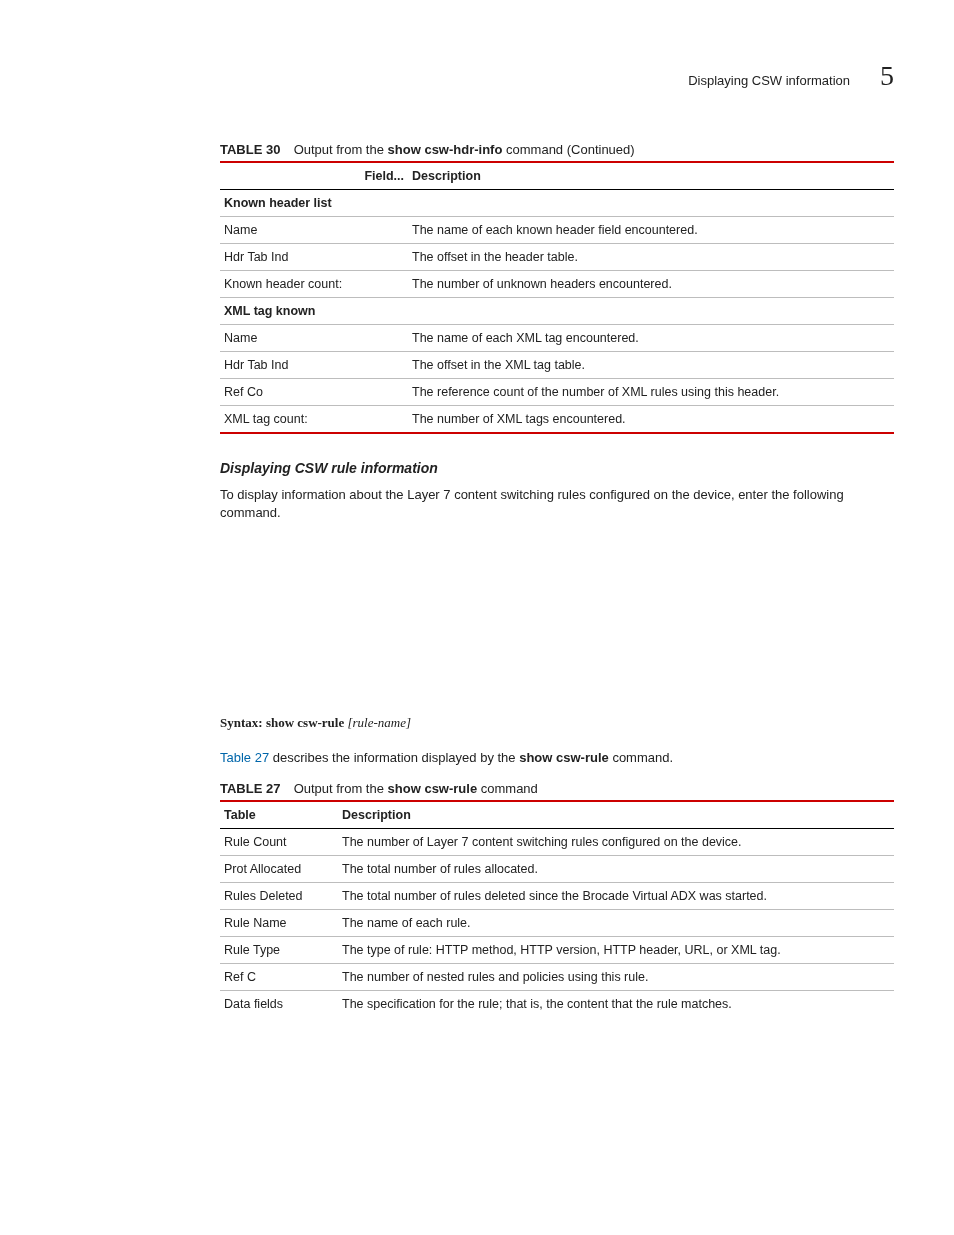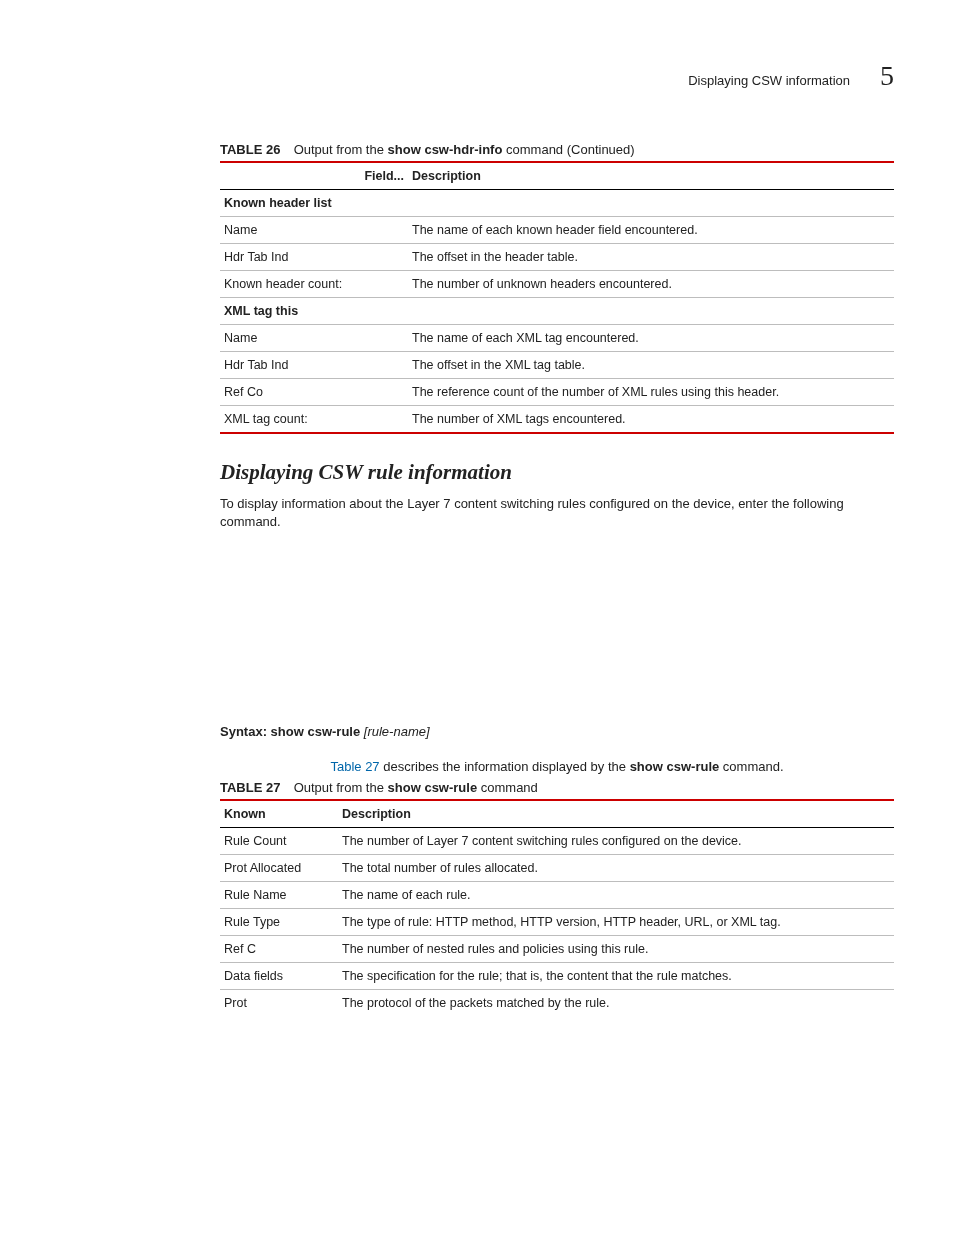"TABLE 26" span.tlabel { text: 26 -> 30 }
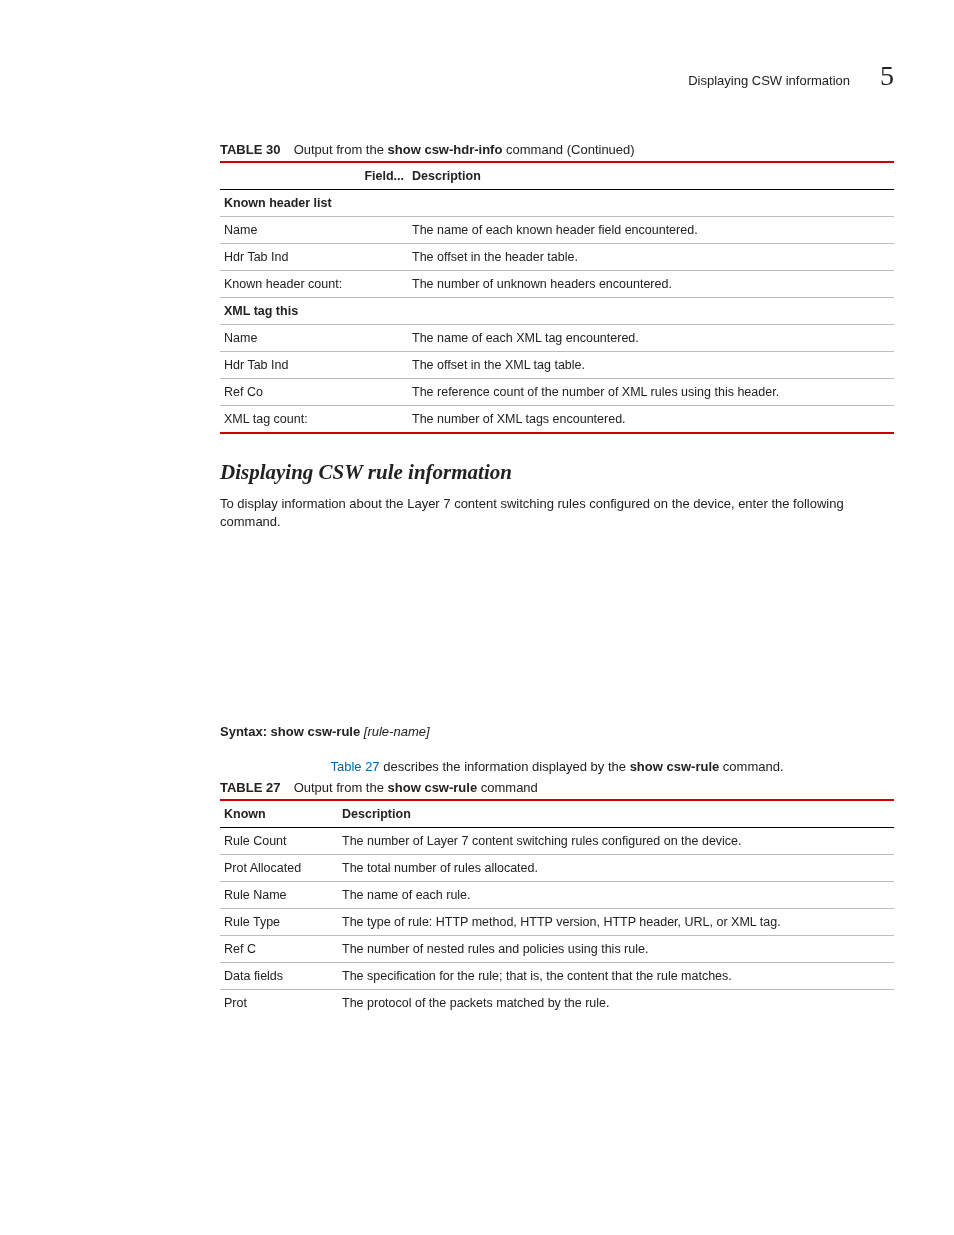"XML tag this" td { text: this -> known }
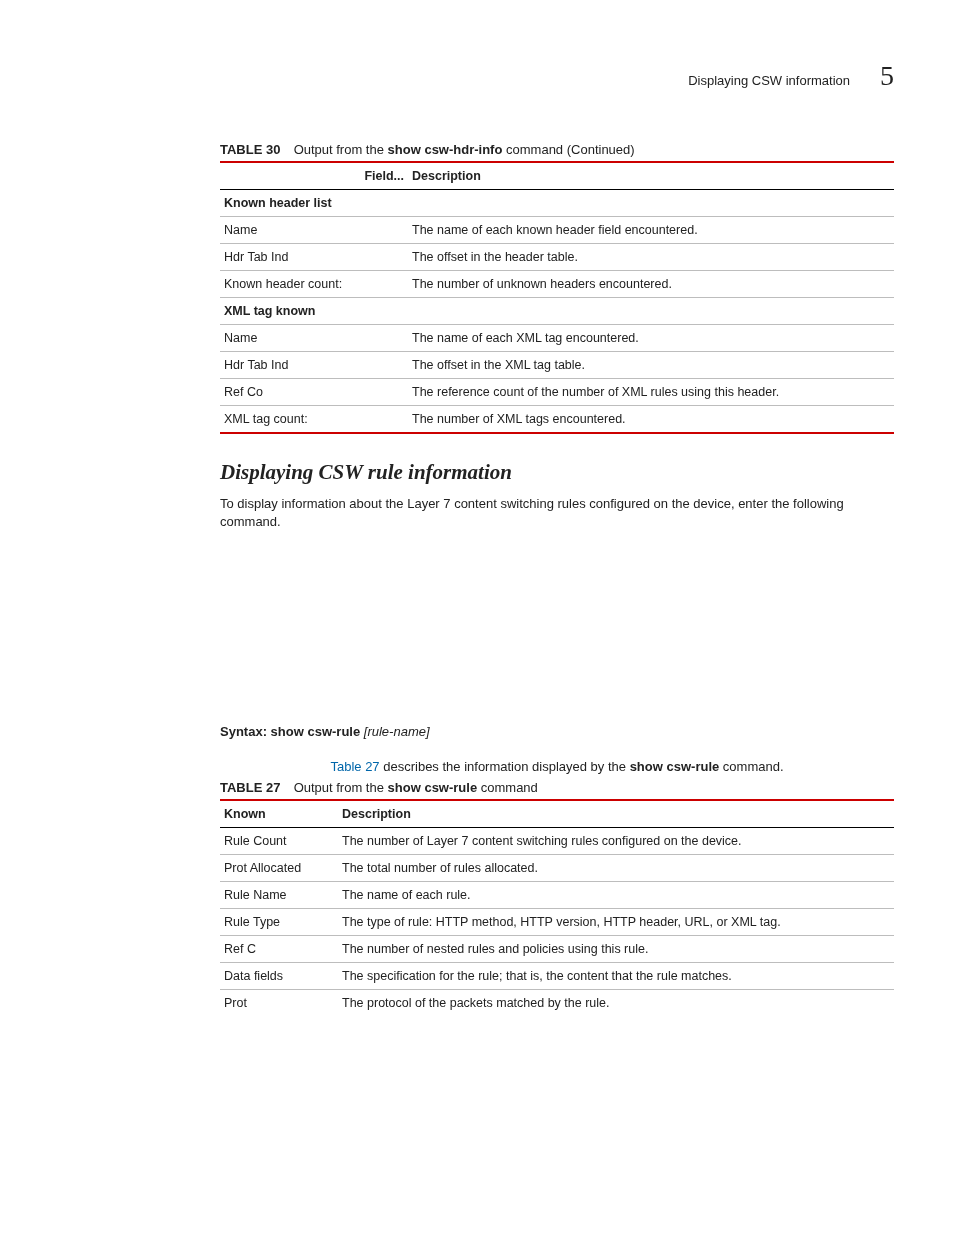"Displaying CSW rule information" h2.doc-h2 { font-family: Liberation Serif, serif -> Liberation Sans, sans-serif; font-size: 21px -> 14px }
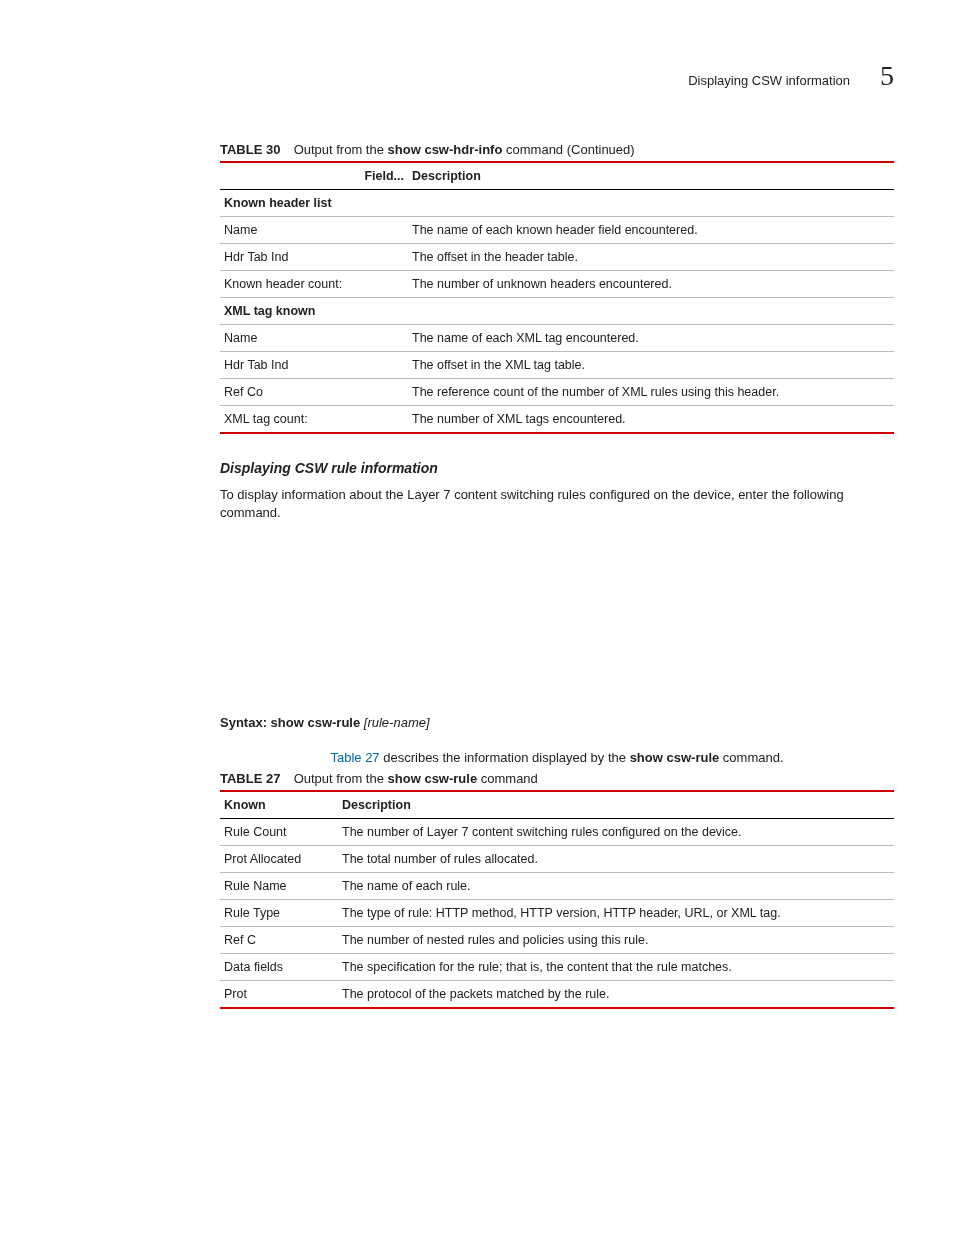"Syntax: show csw-rule [rule-name]" .syntax-line { font-family: none -> Liberation Serif, serif }
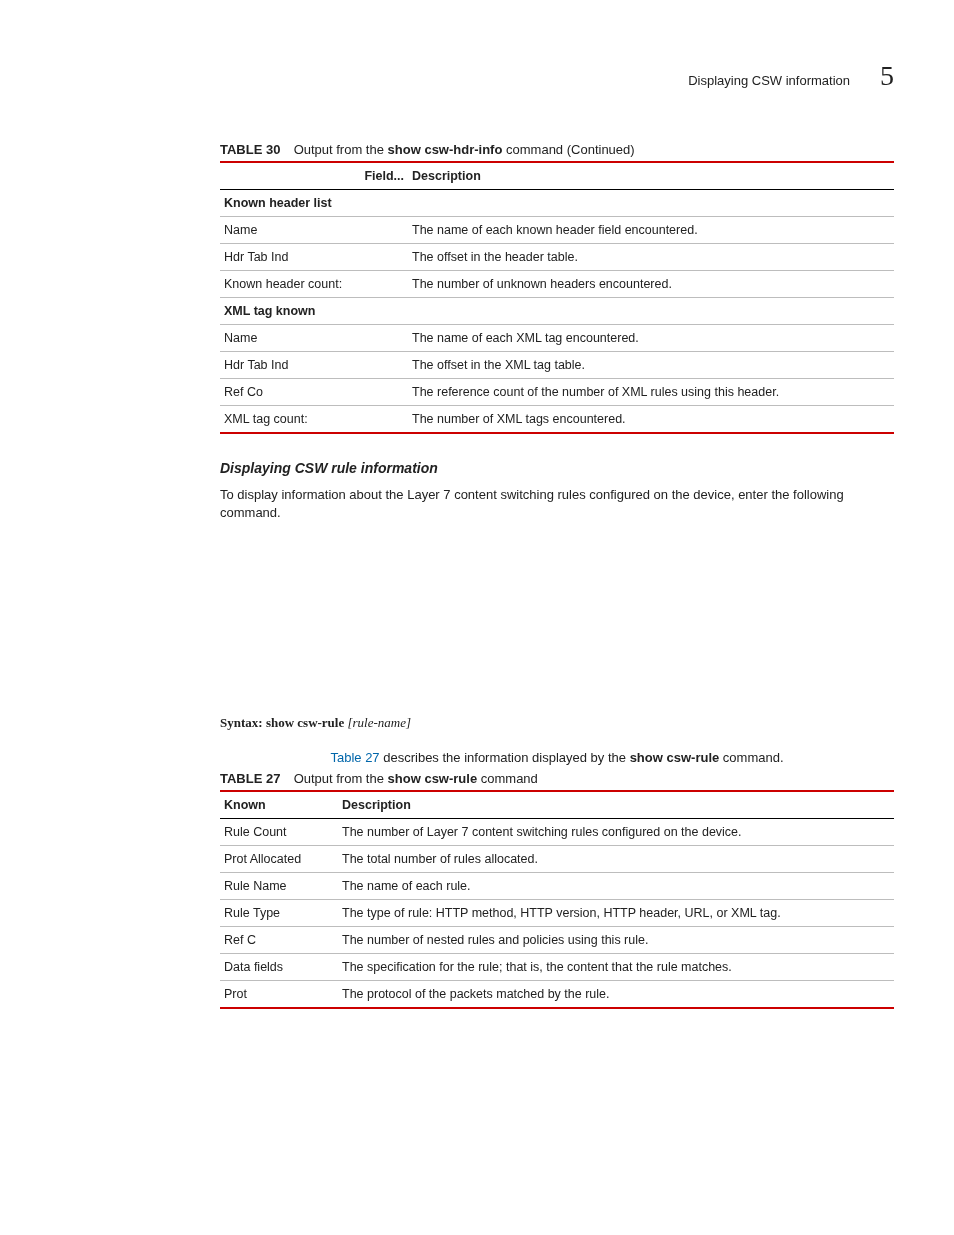"Table 27 describes the information" .desc-para { margin-bottom: 4px -> 14px; text-align: center -> none }
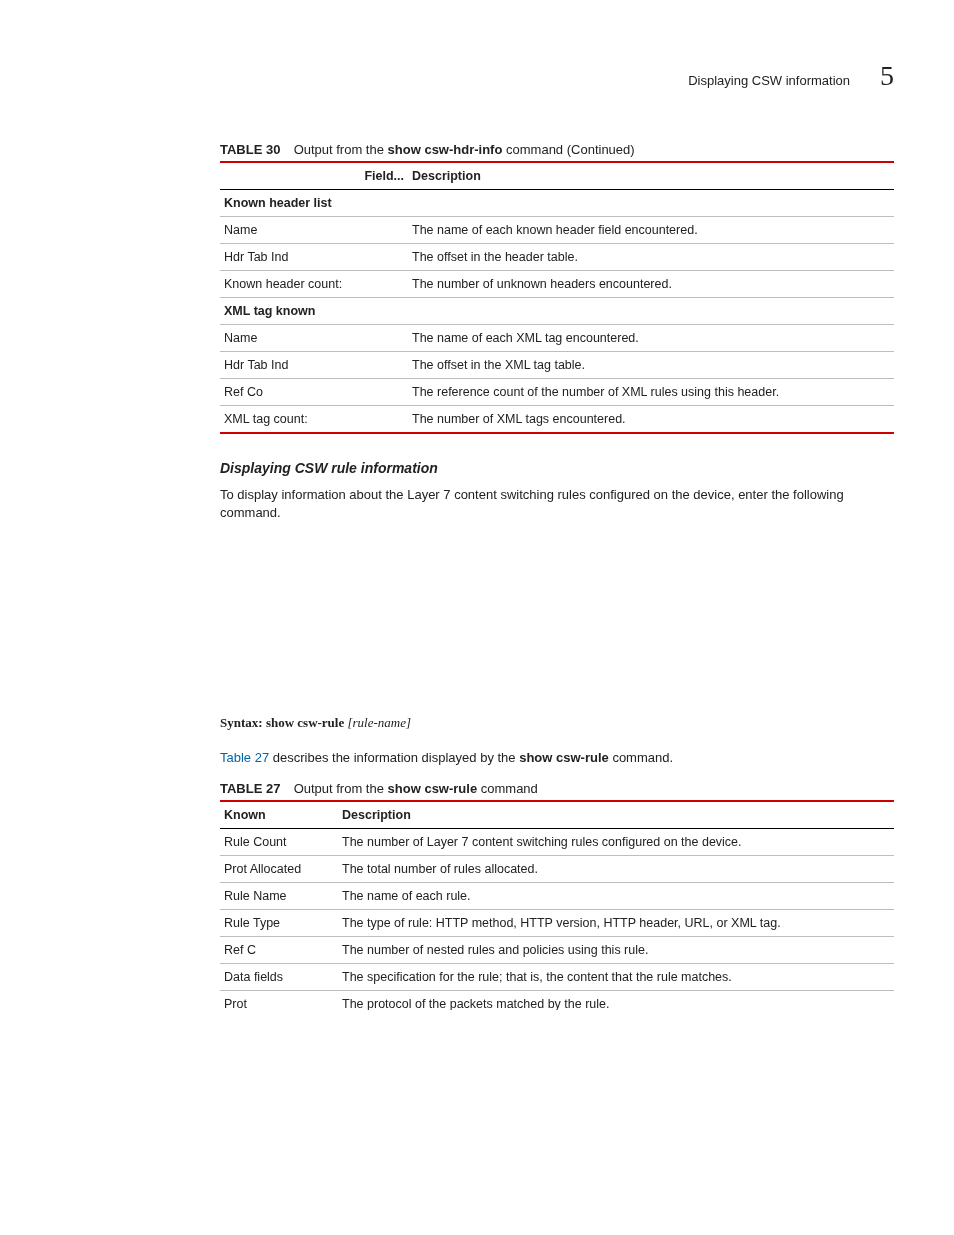"Known" th.col-narrow2 { text: Known -> Table }
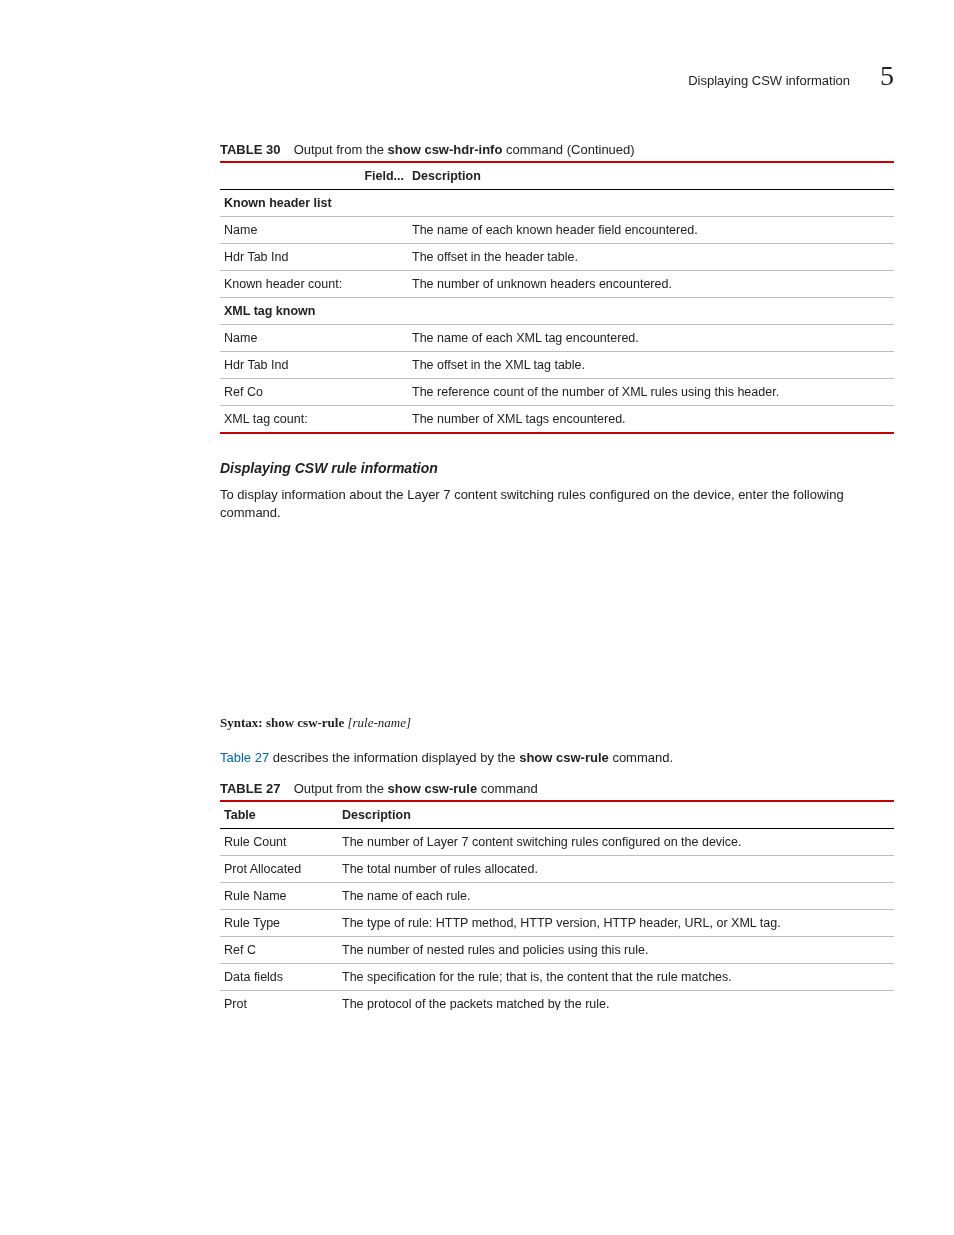"Rules Deleted" tr { html: none -> <tr> <td>Rules Deleted</td> <td>The total number of rules deleted since the Brocade Virtual ADX was started.</td> </tr> }
